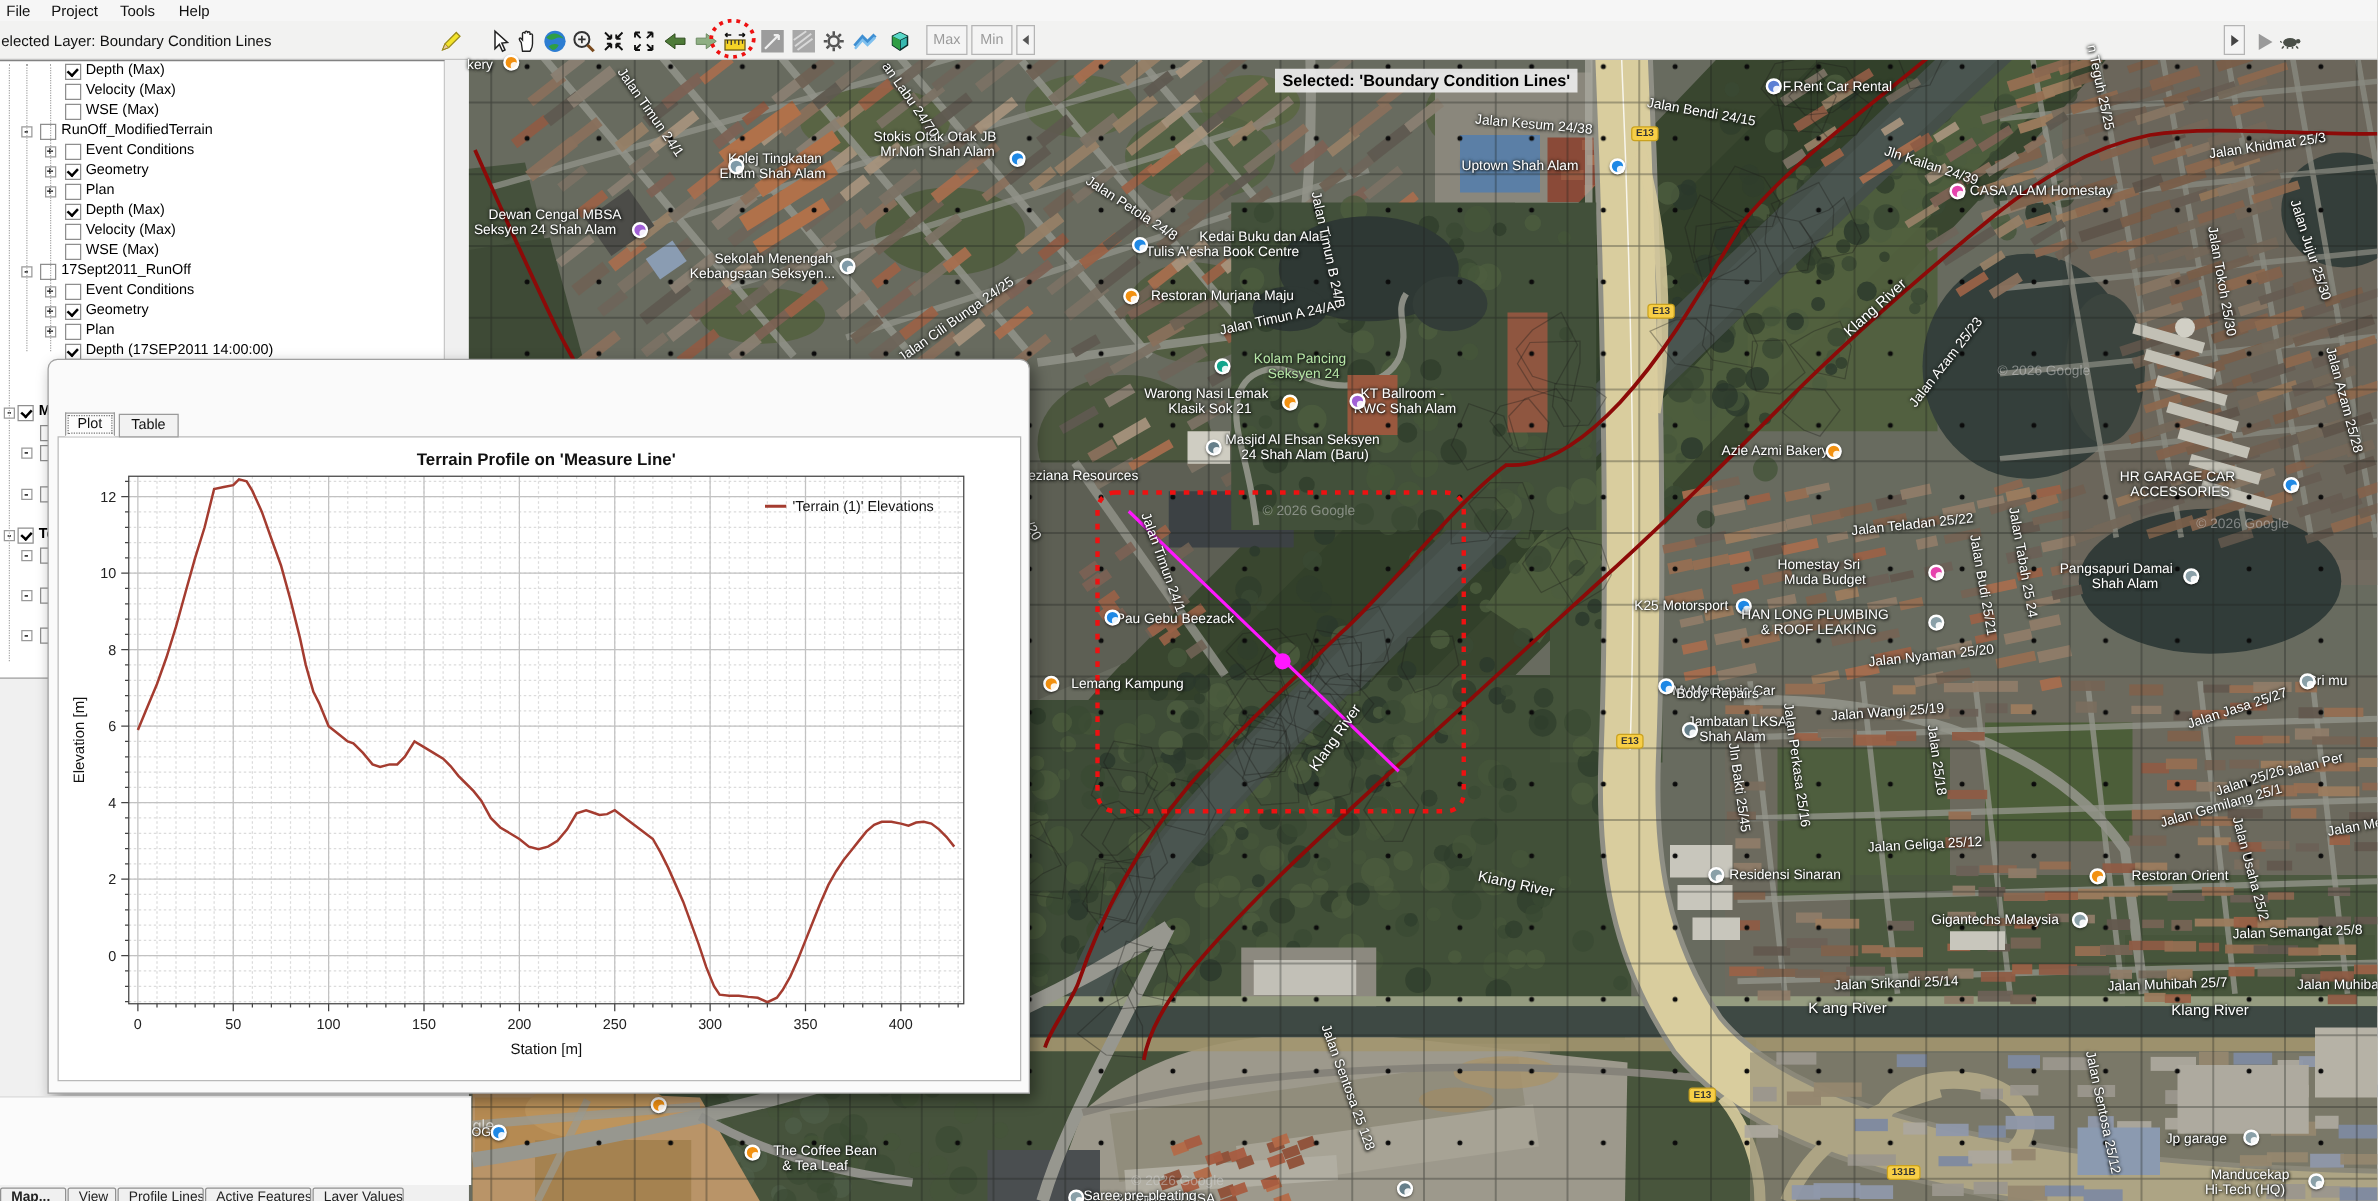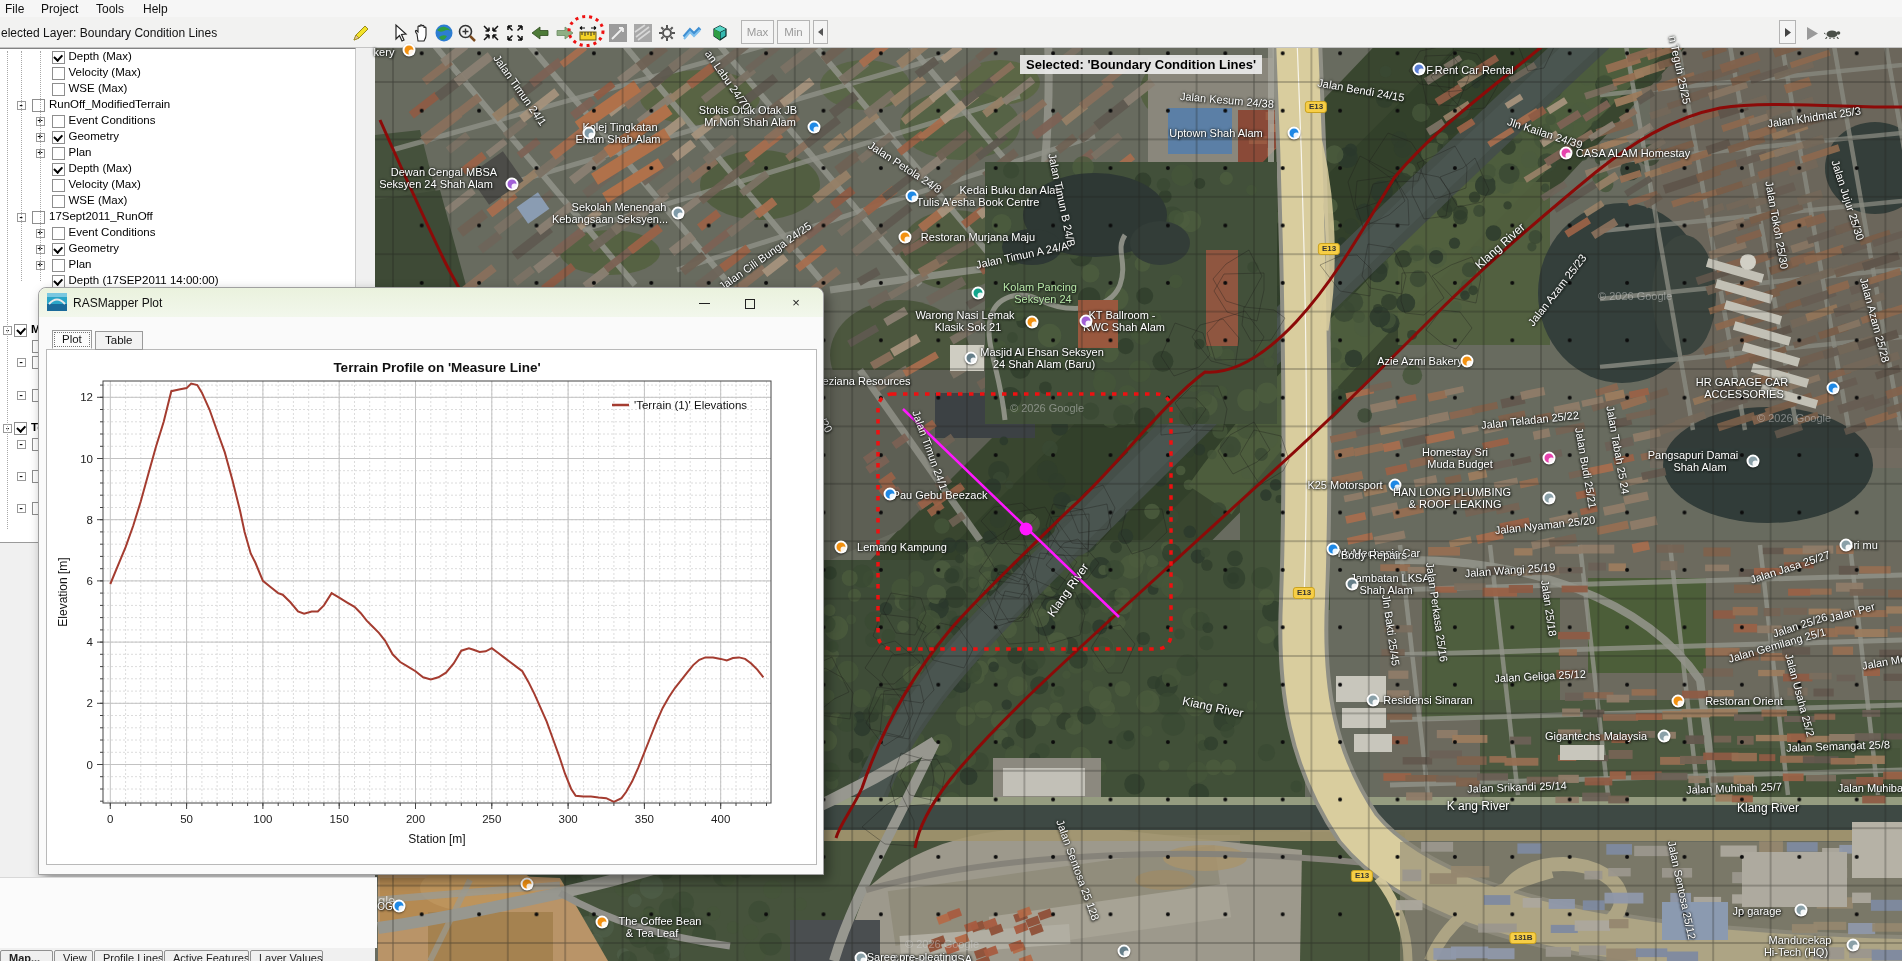"RASMapper Plot" div { html: <div> <svg> <rect></rect> <rect></rect> <path></path> <rect></rect> </svg> <span>RASMapper Plot</span> <div><span></span></div> <div><span></span></div> <div>×</div> </div> -> none }
